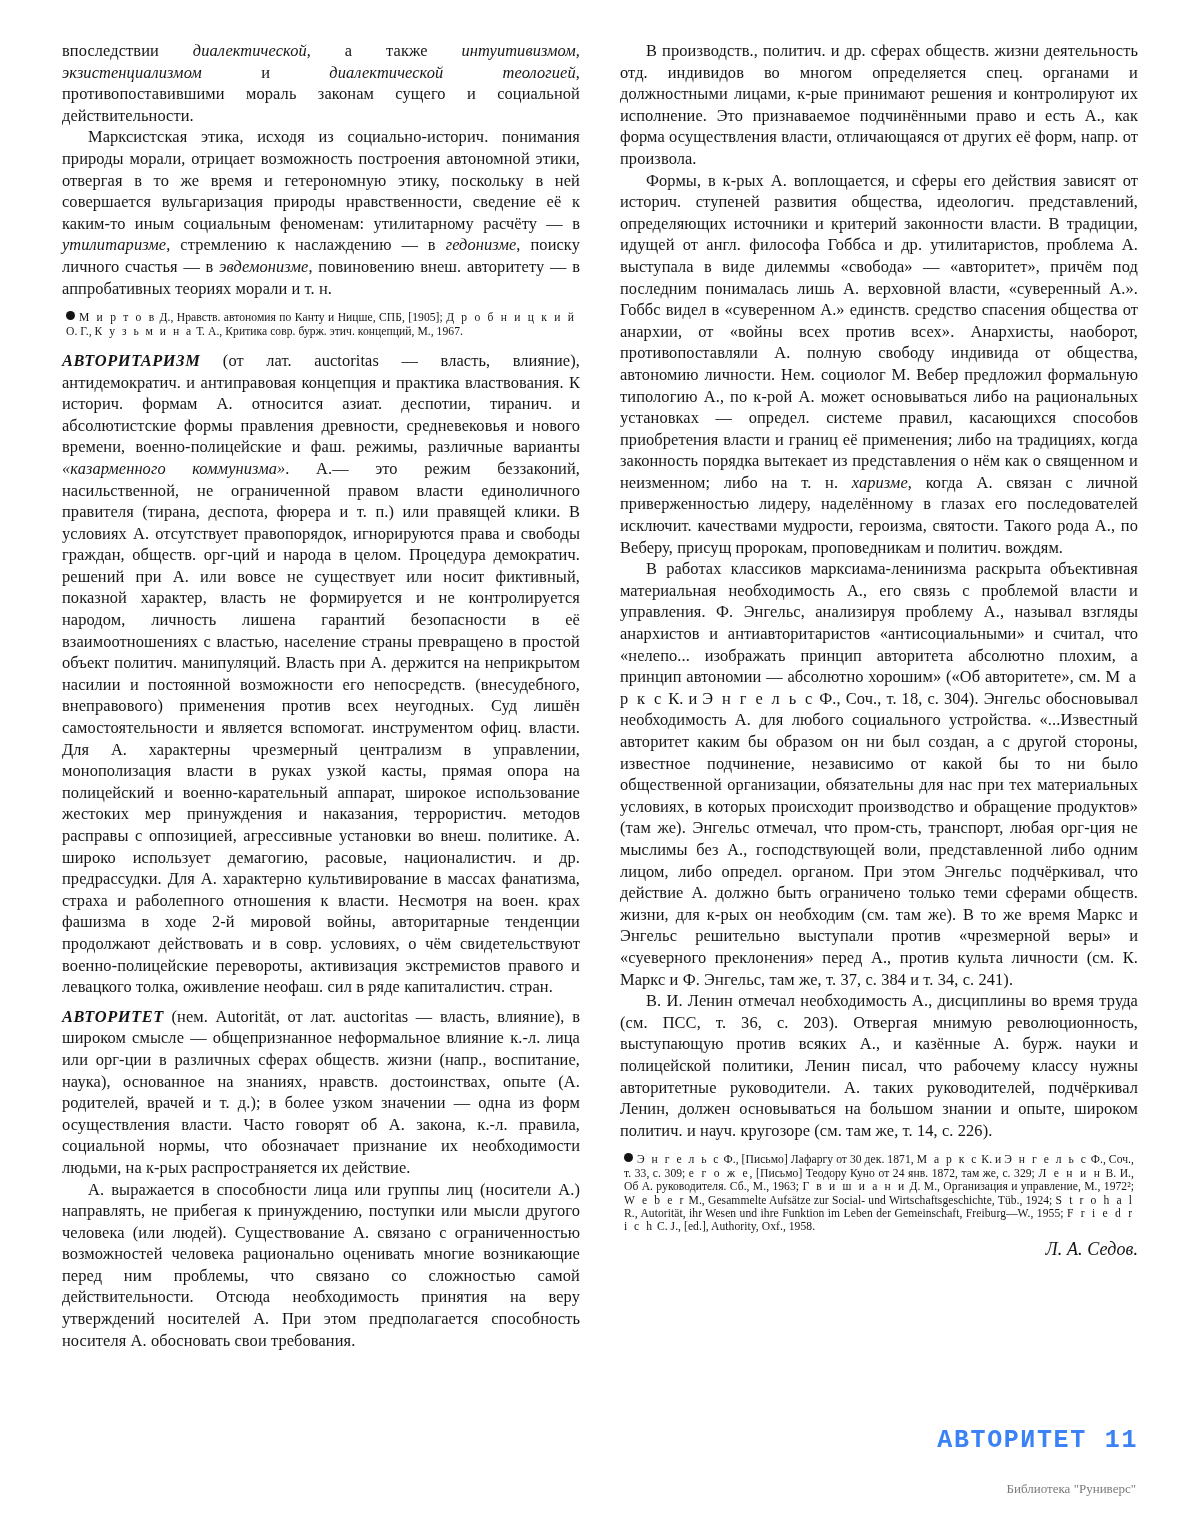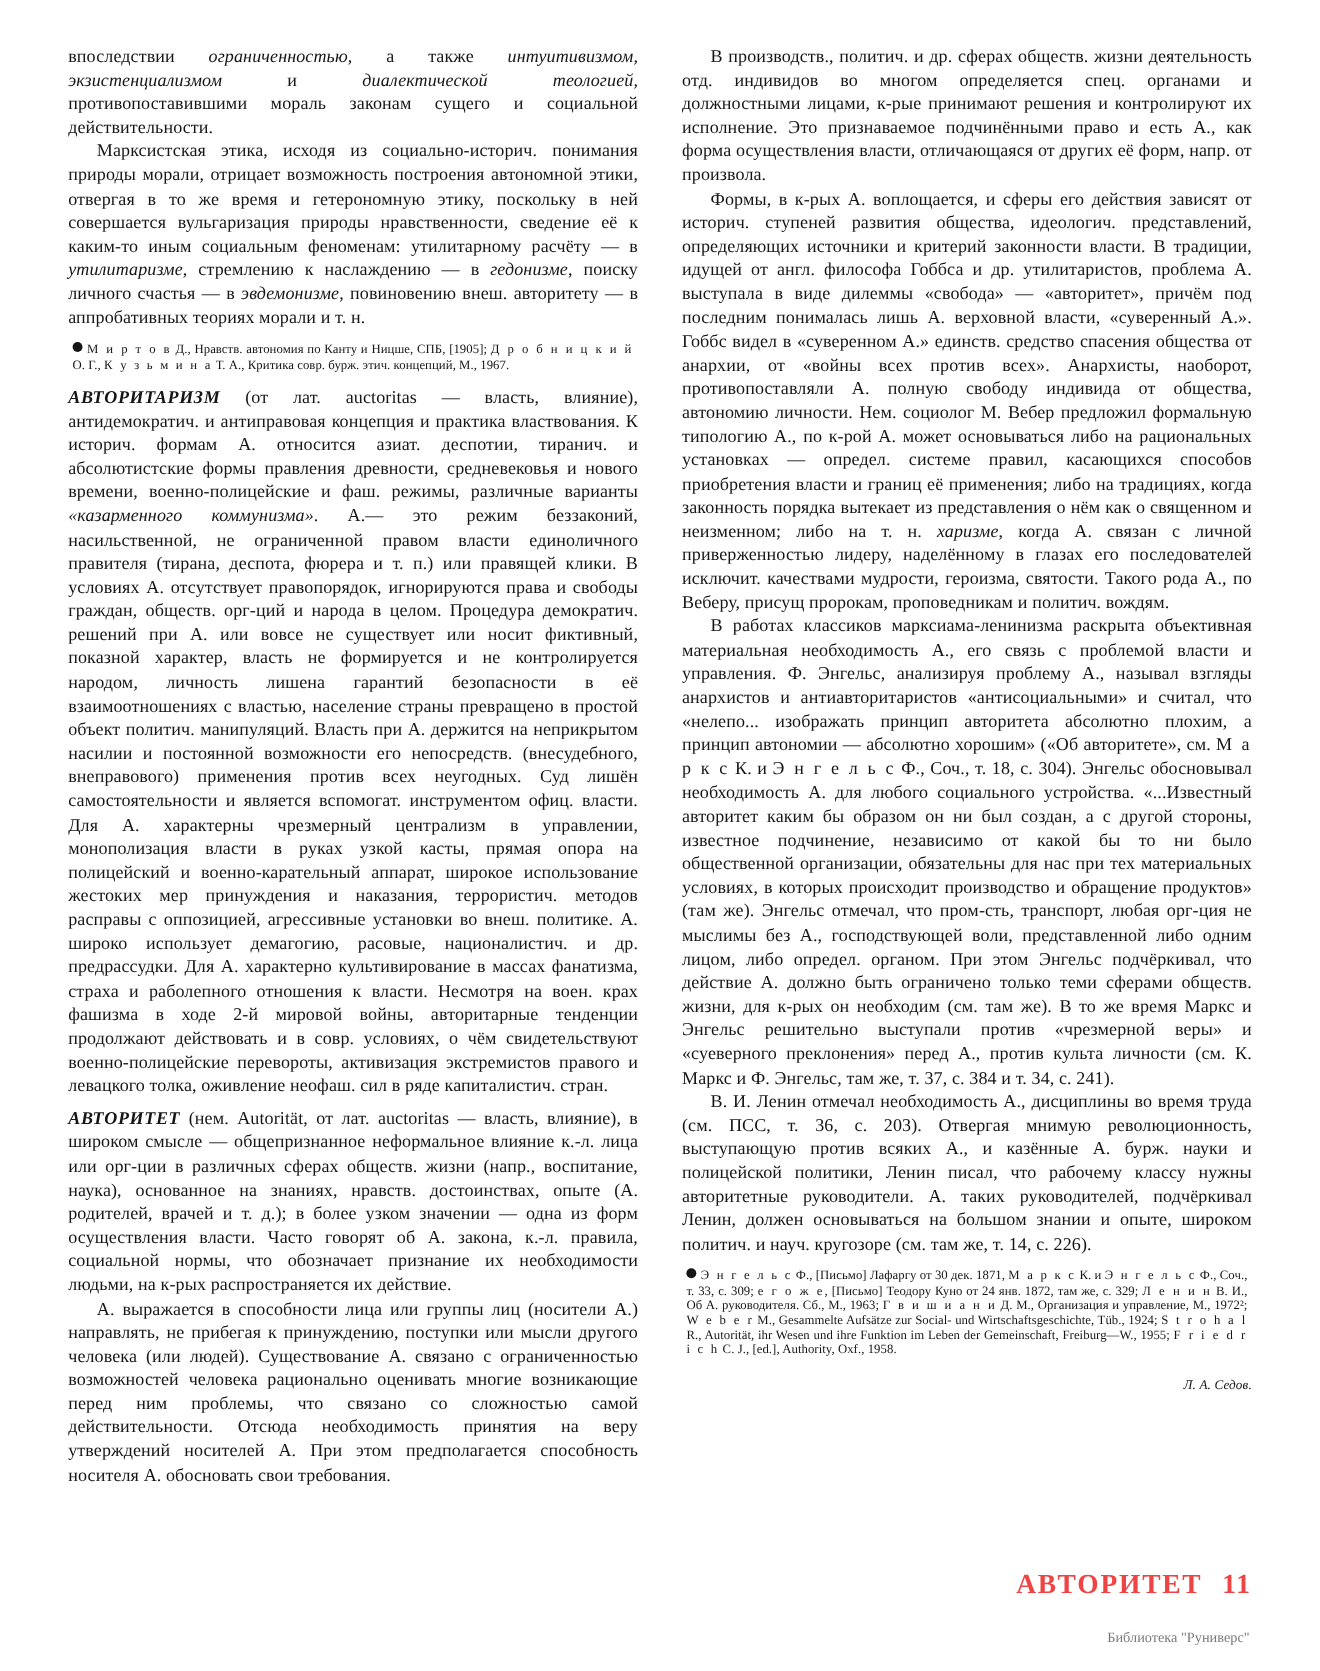"ограниченностью" span.it { text: ограниченностью -> диалектической }
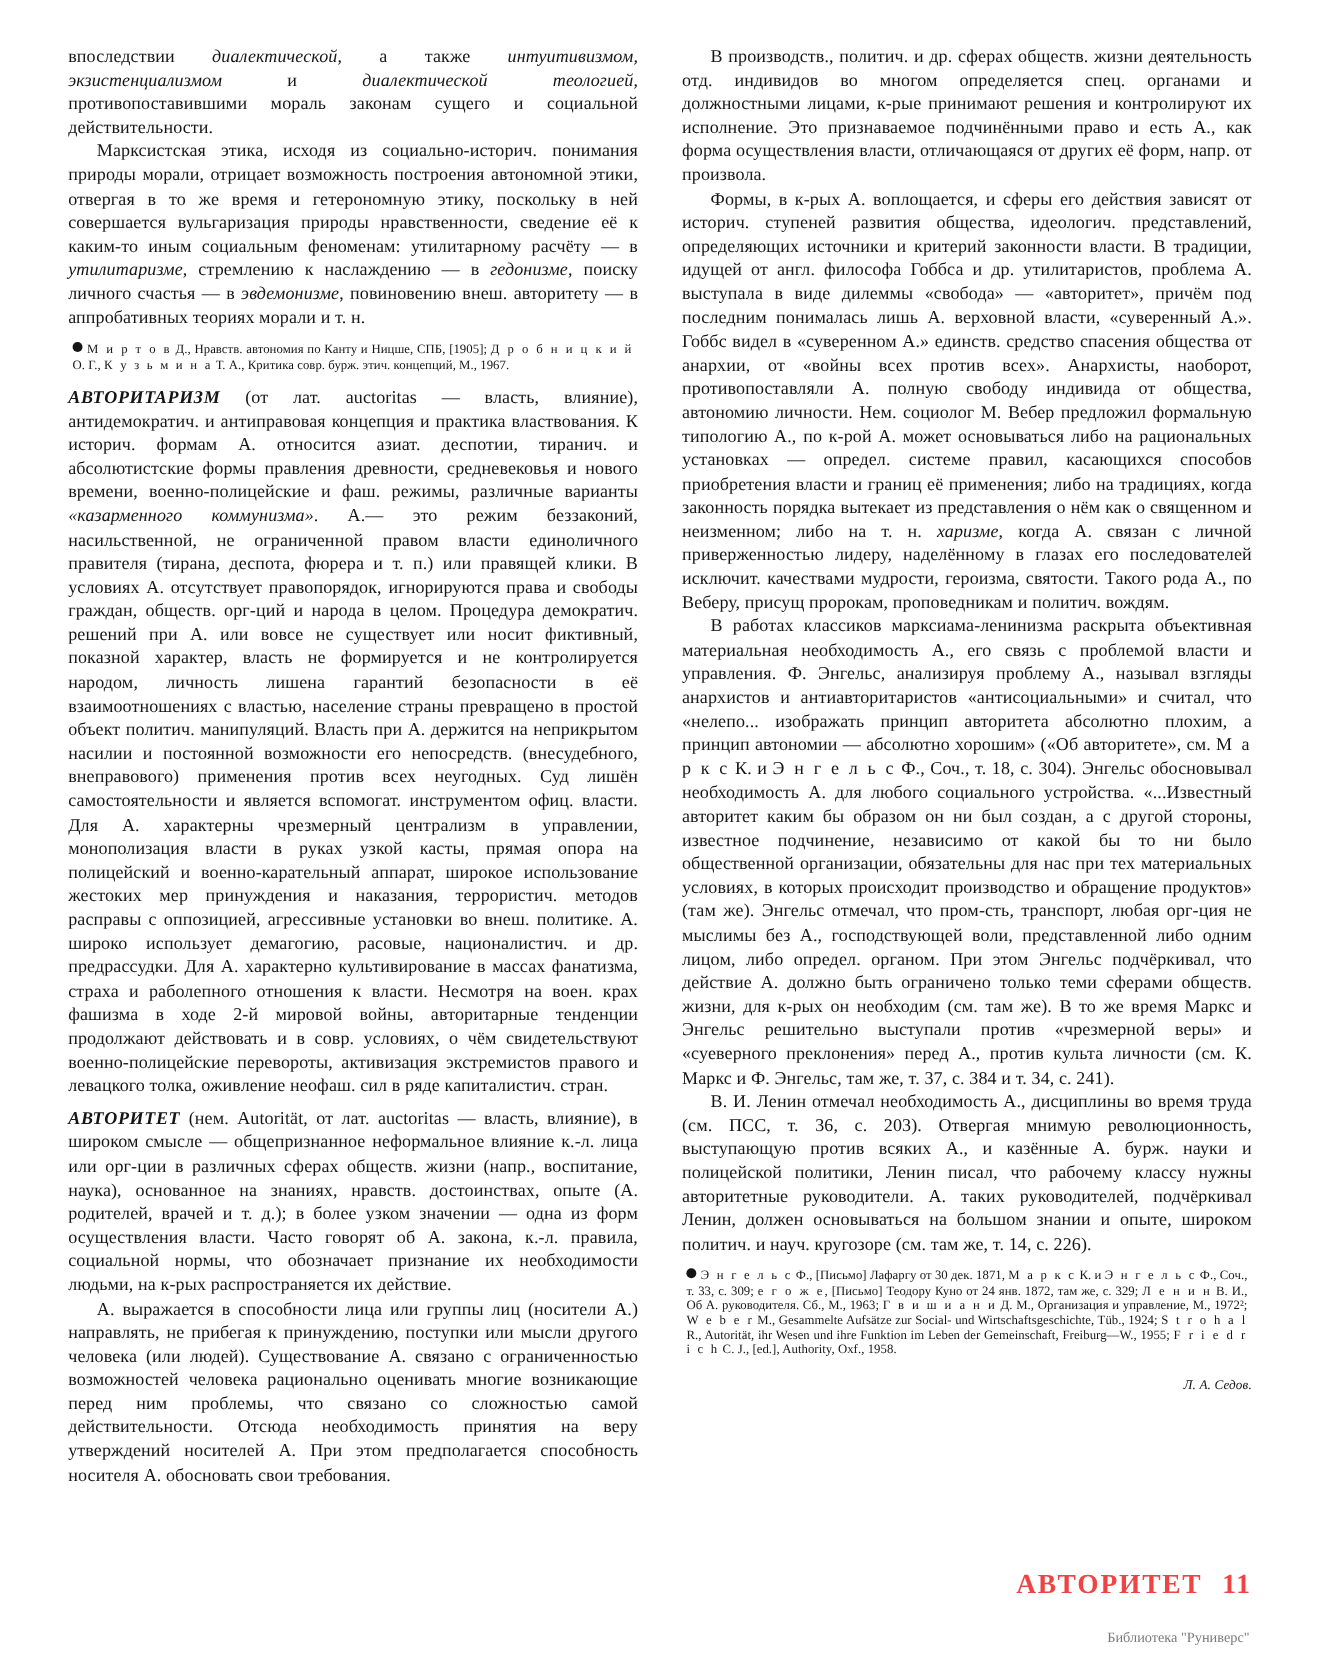"Л. А. Седов." .author-line { font-size: 12px -> 18px; margin-top: 18px -> 8px }
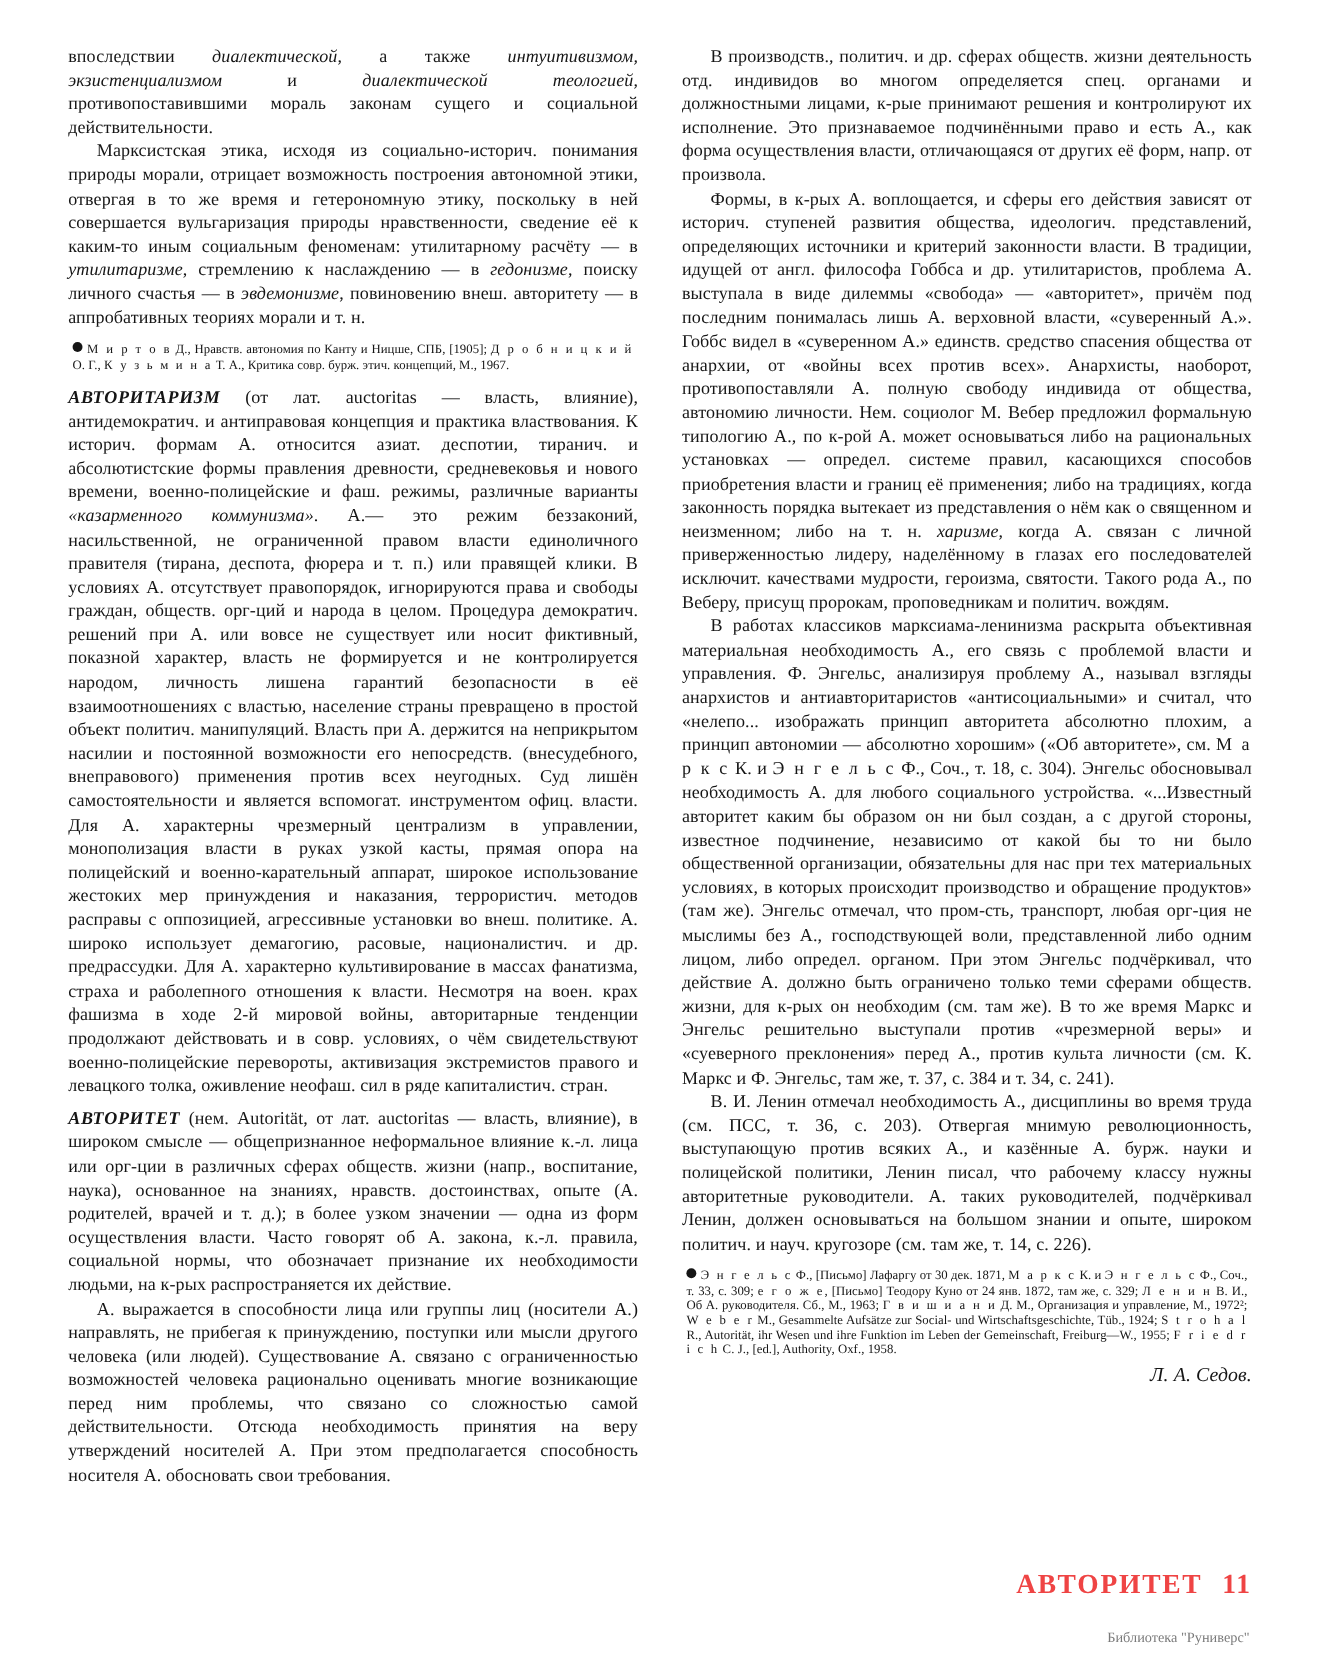"АВТОРИТЕТ 11" .footer-title { color: #ef4444 -> #3b82f6; font-family: Liberation Serif, serif -> Liberation Mono, monospace }
